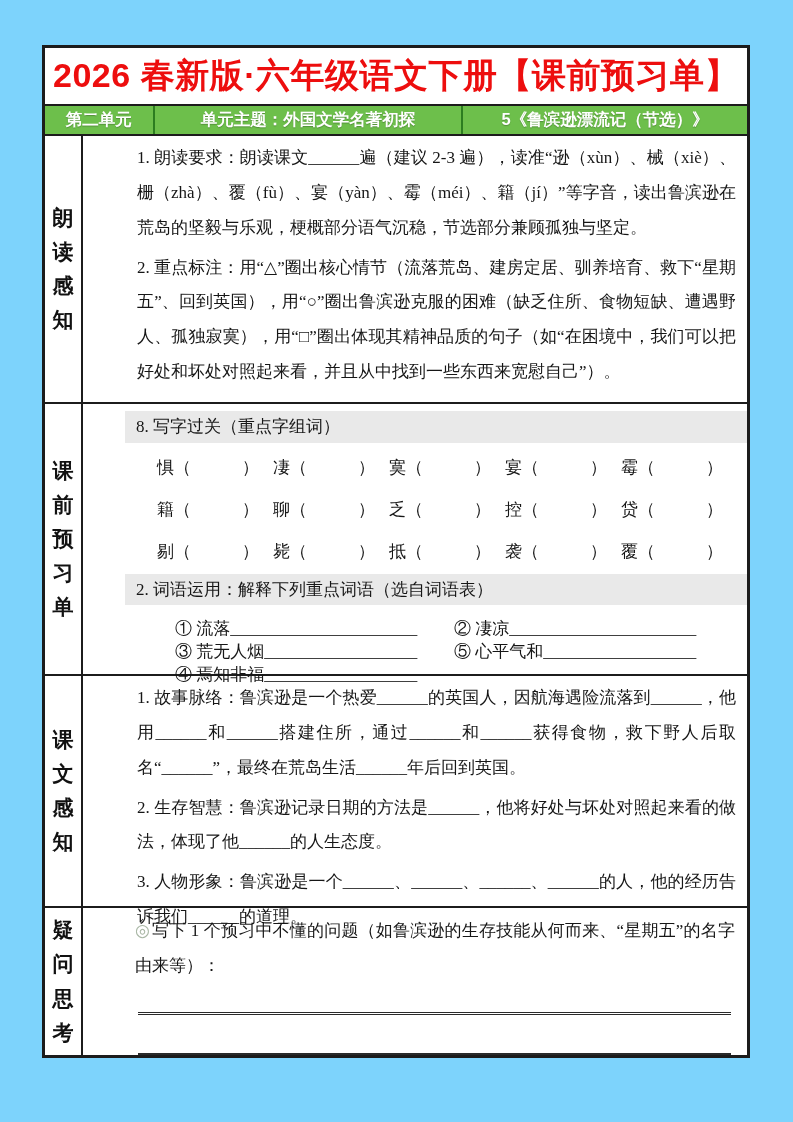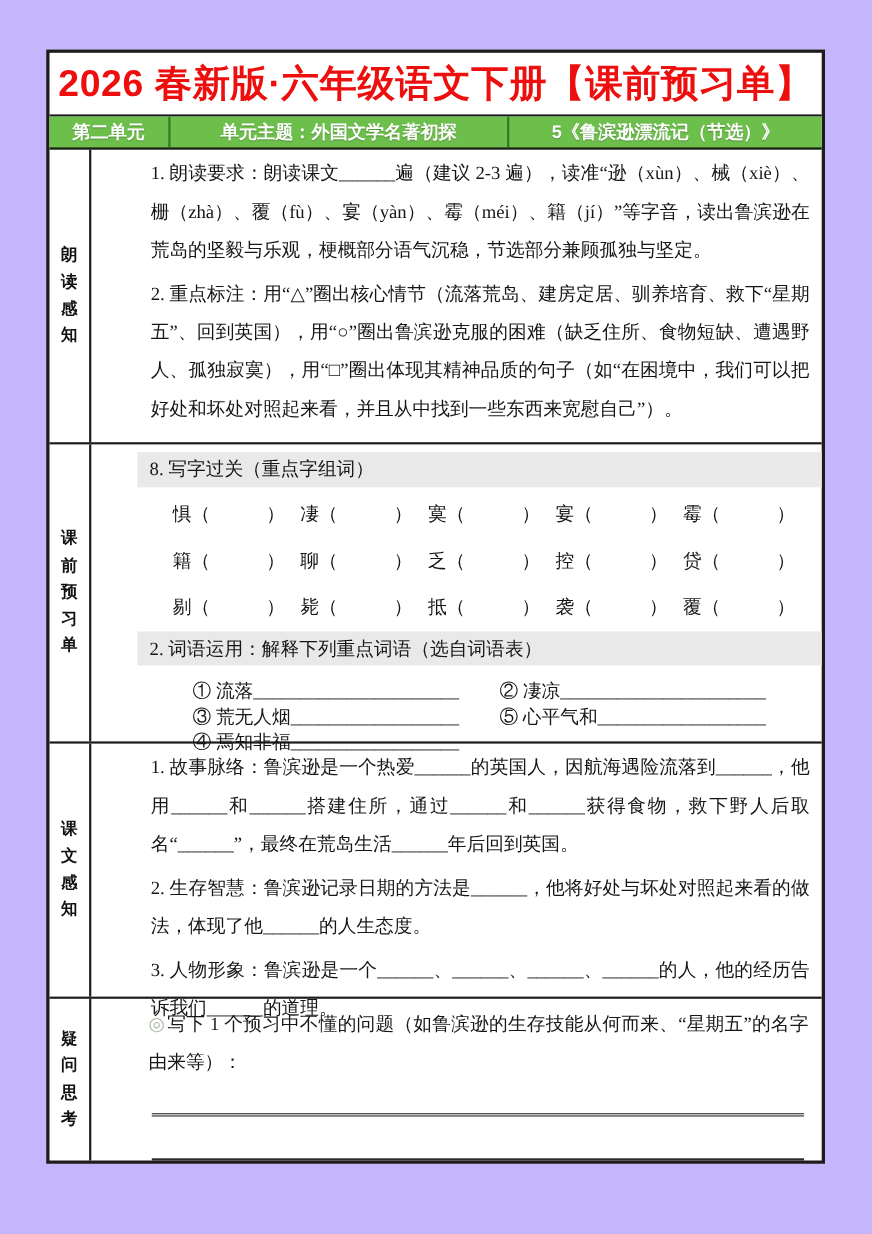"2026 春新版·六年级语文下册【课前预习单】" .sheet { background: #c4b5fd -> #7dd3fc }
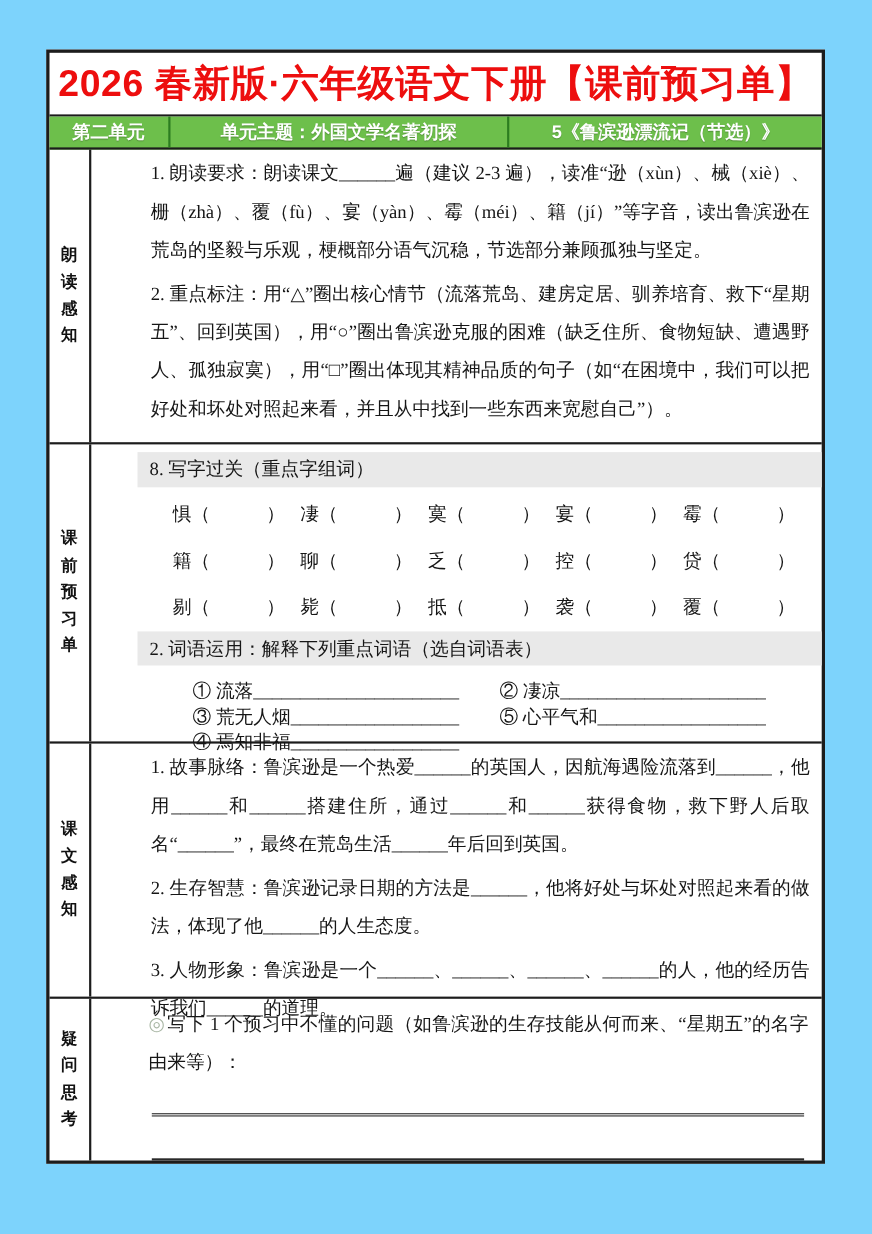"朗读感知" .label-col { font-size: 15px -> 21px }
